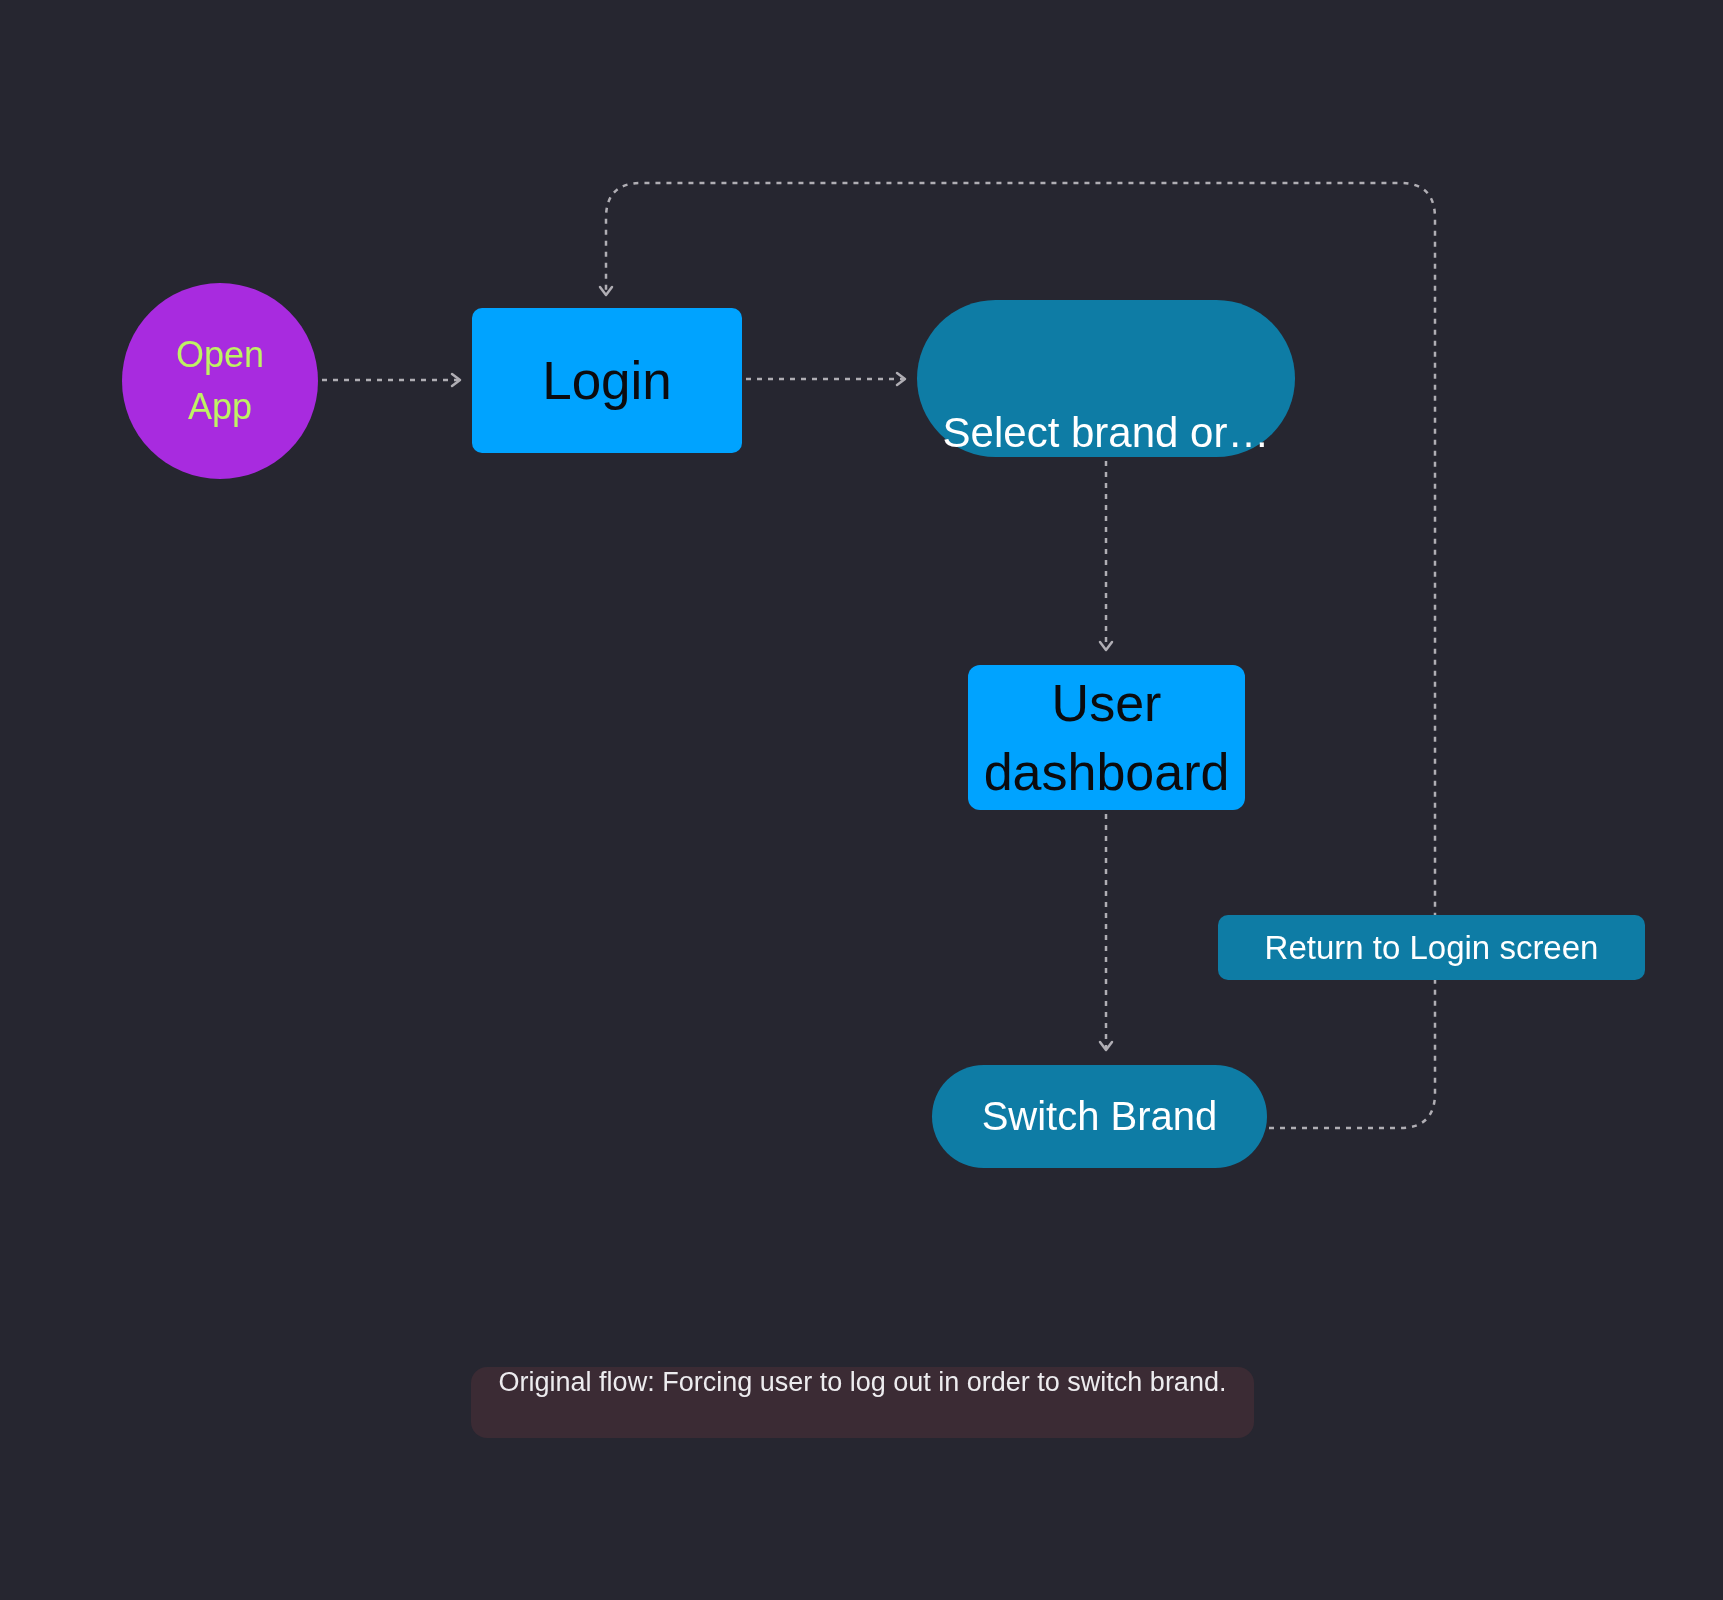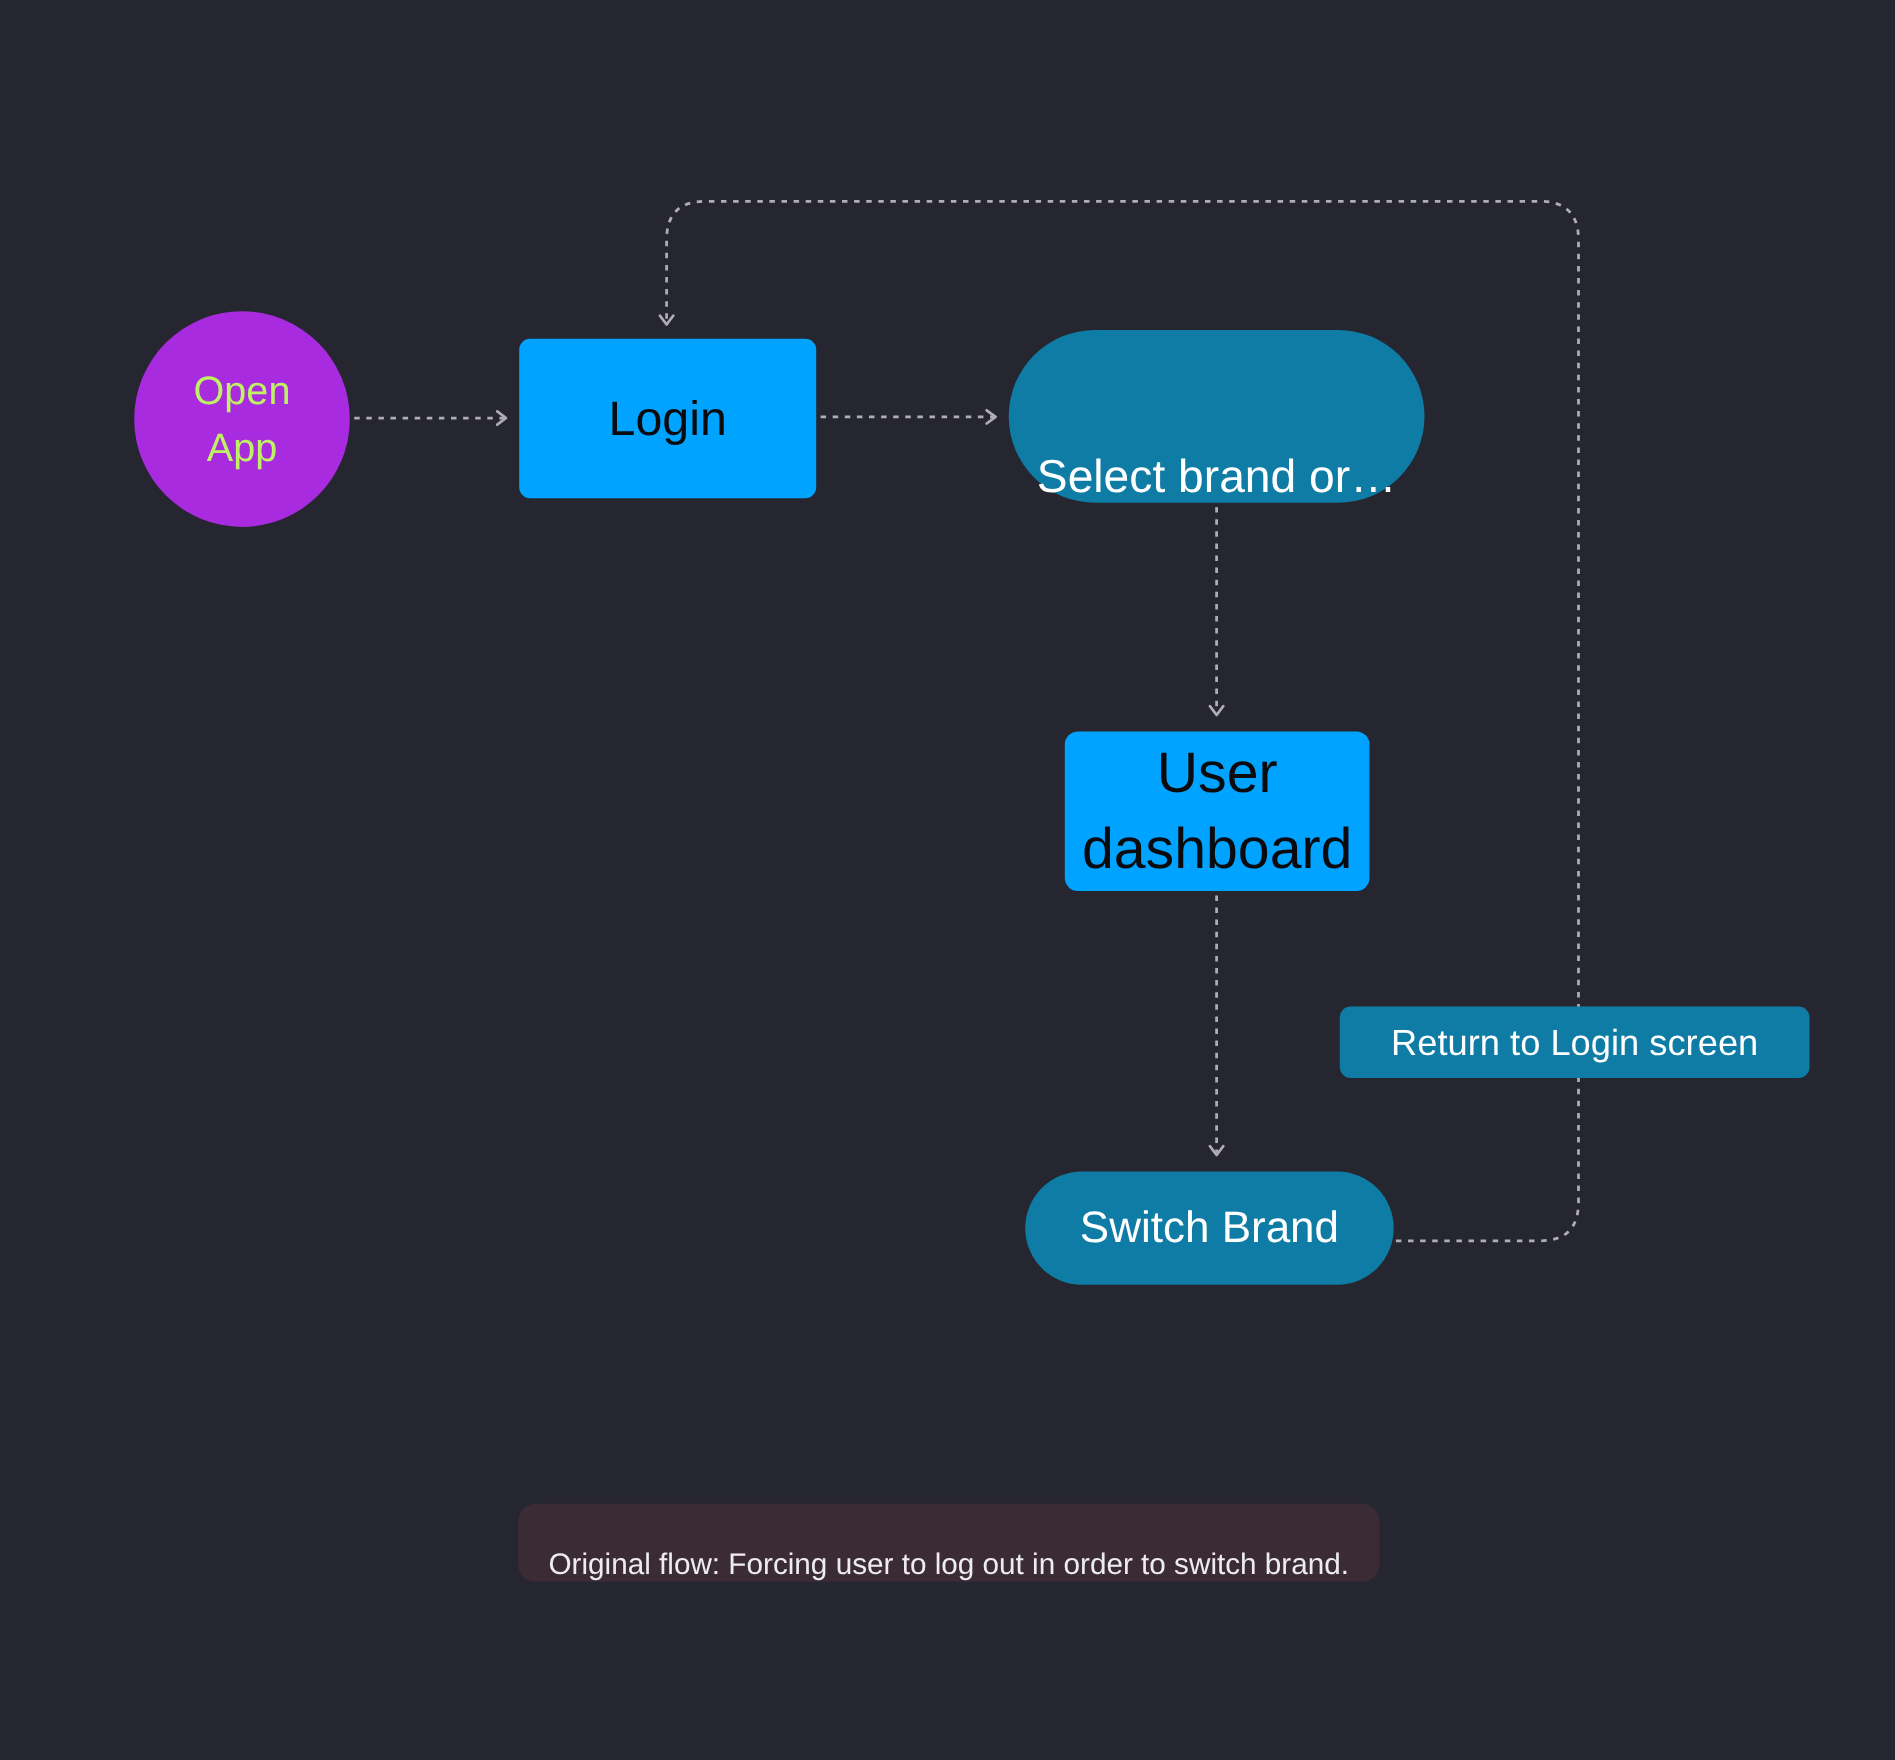"Login" .node-login { font-size: 44px -> 53px }
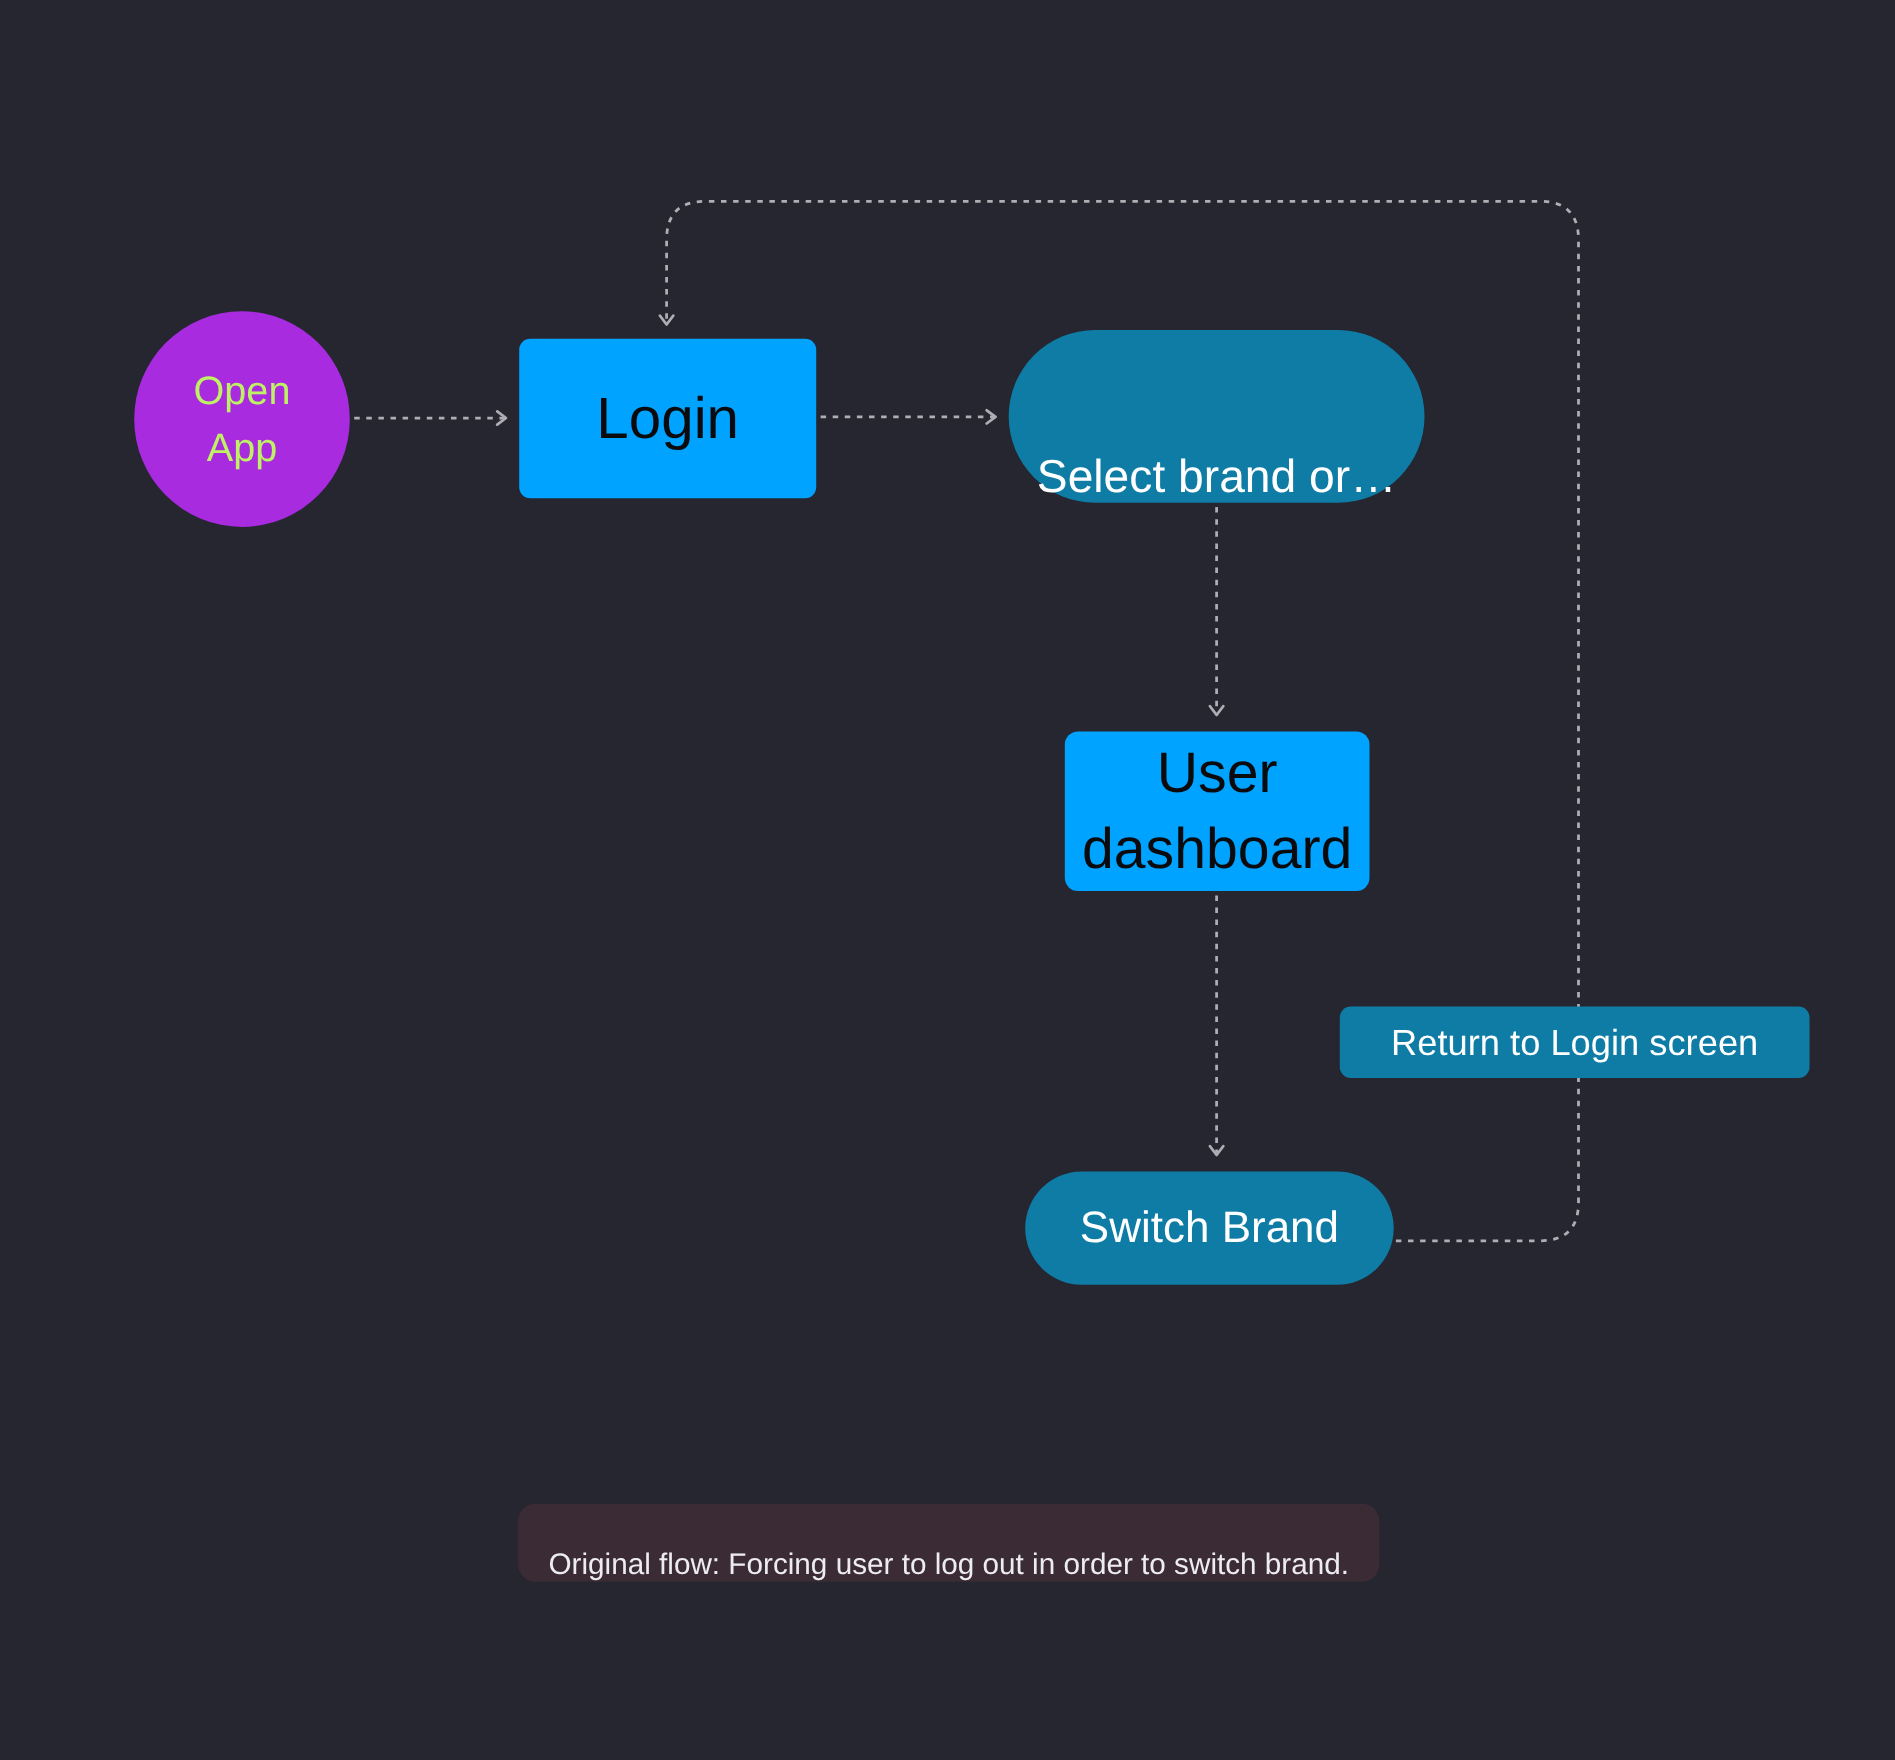"Original flow: Forcing user to" .annotation { align-items: flex-end -> flex-start }
